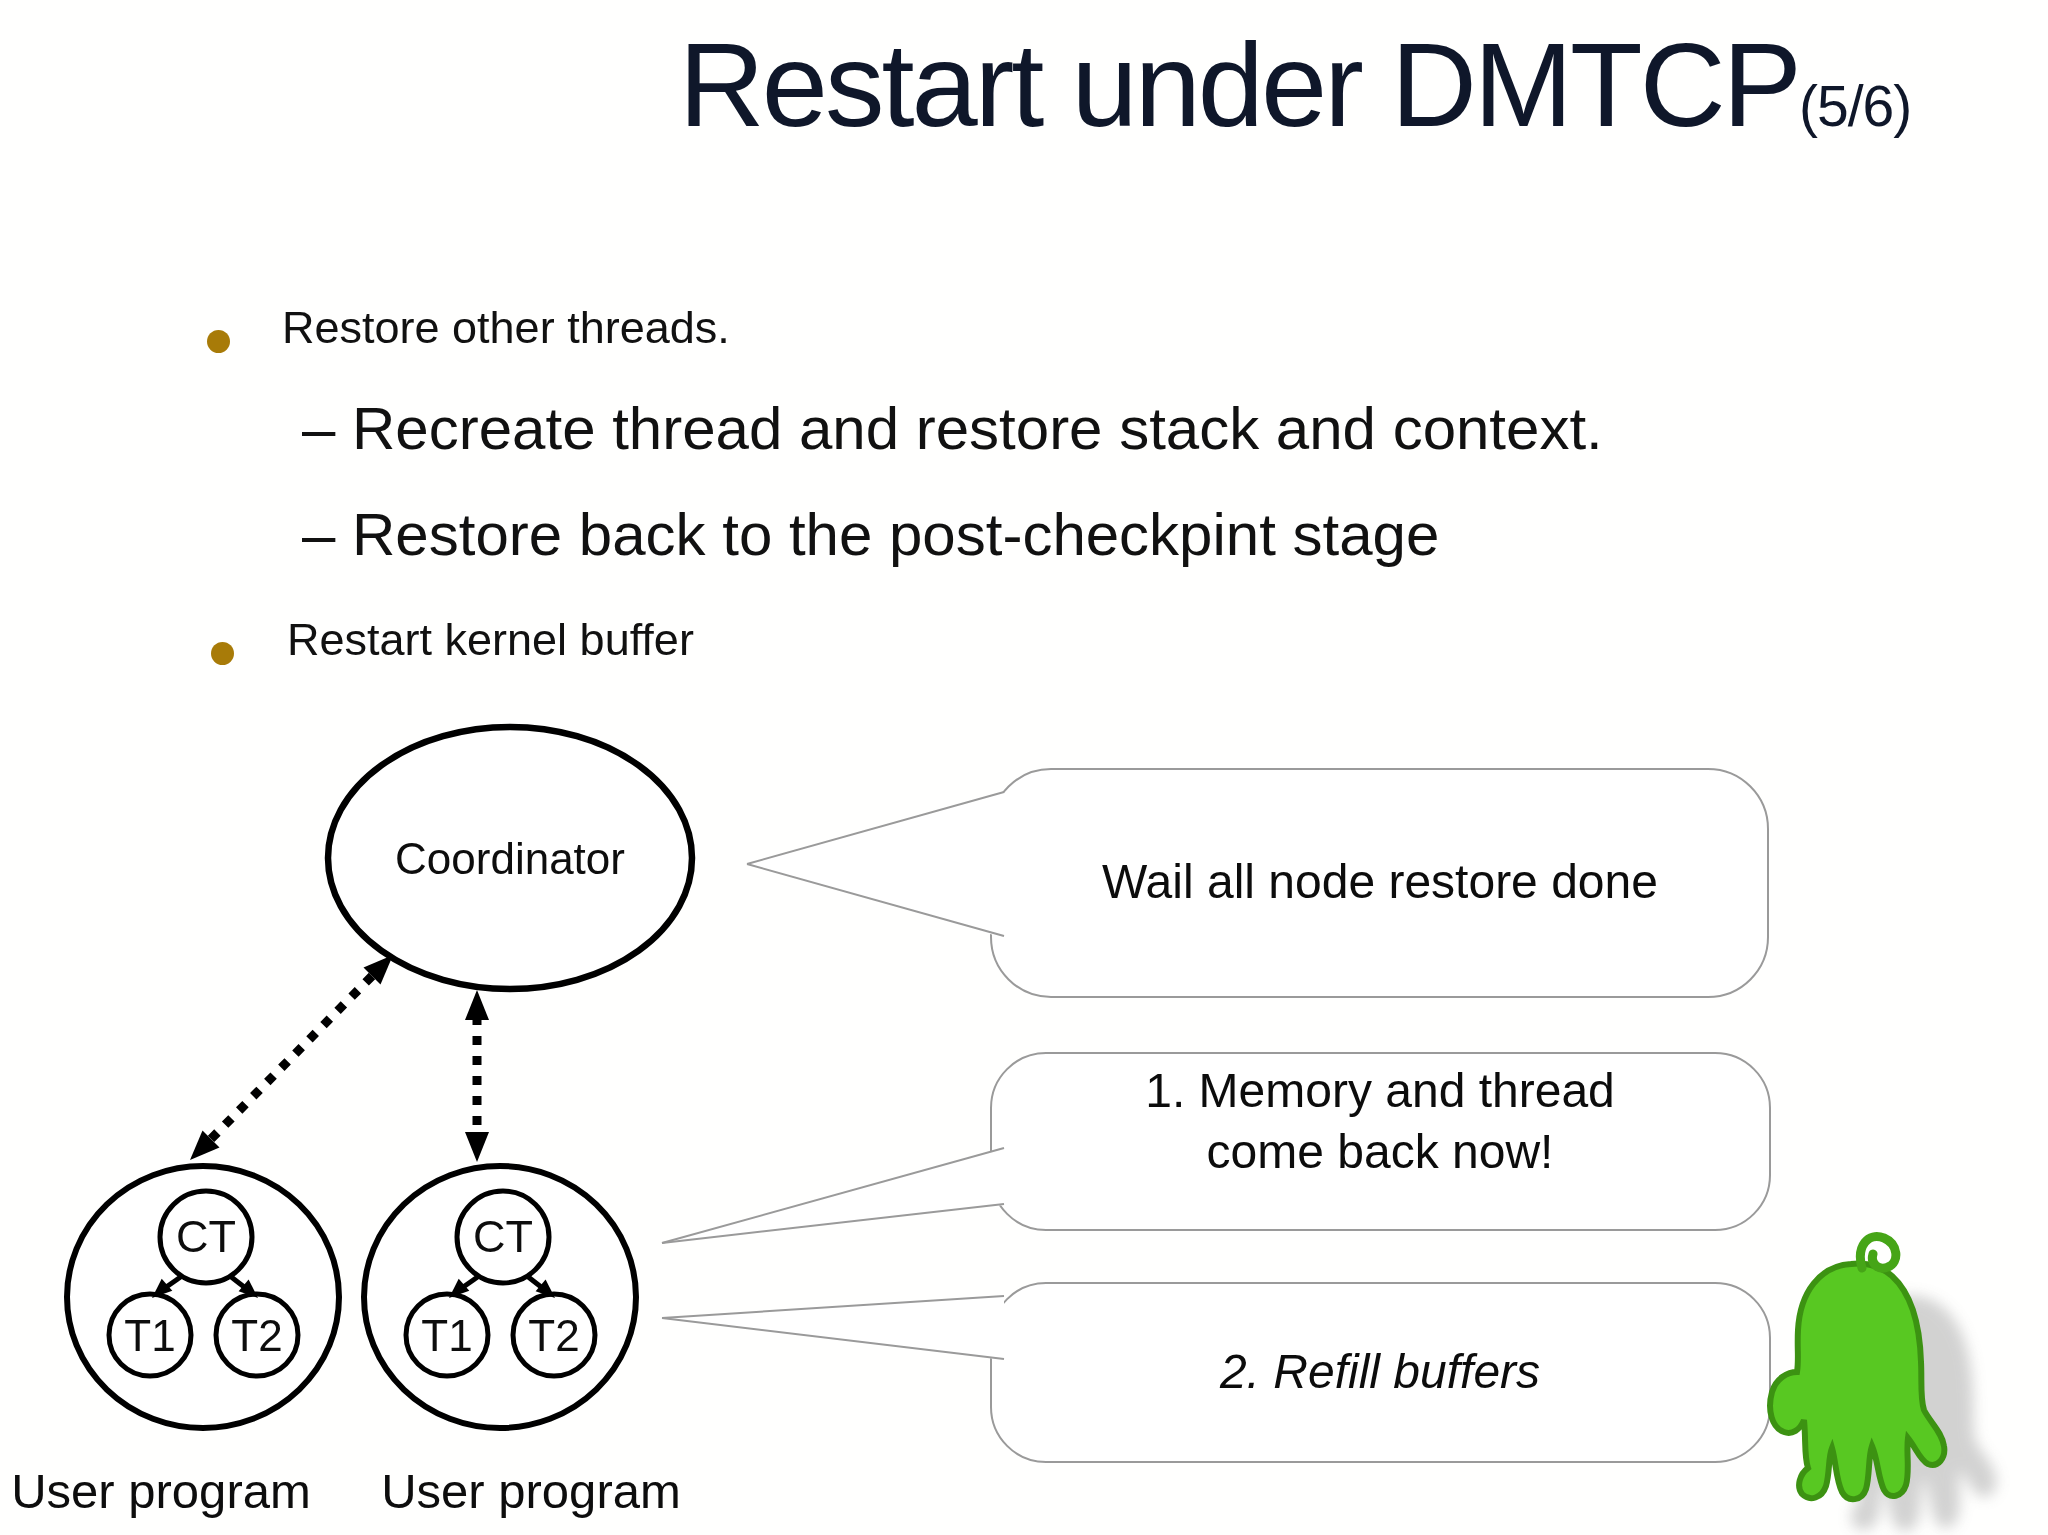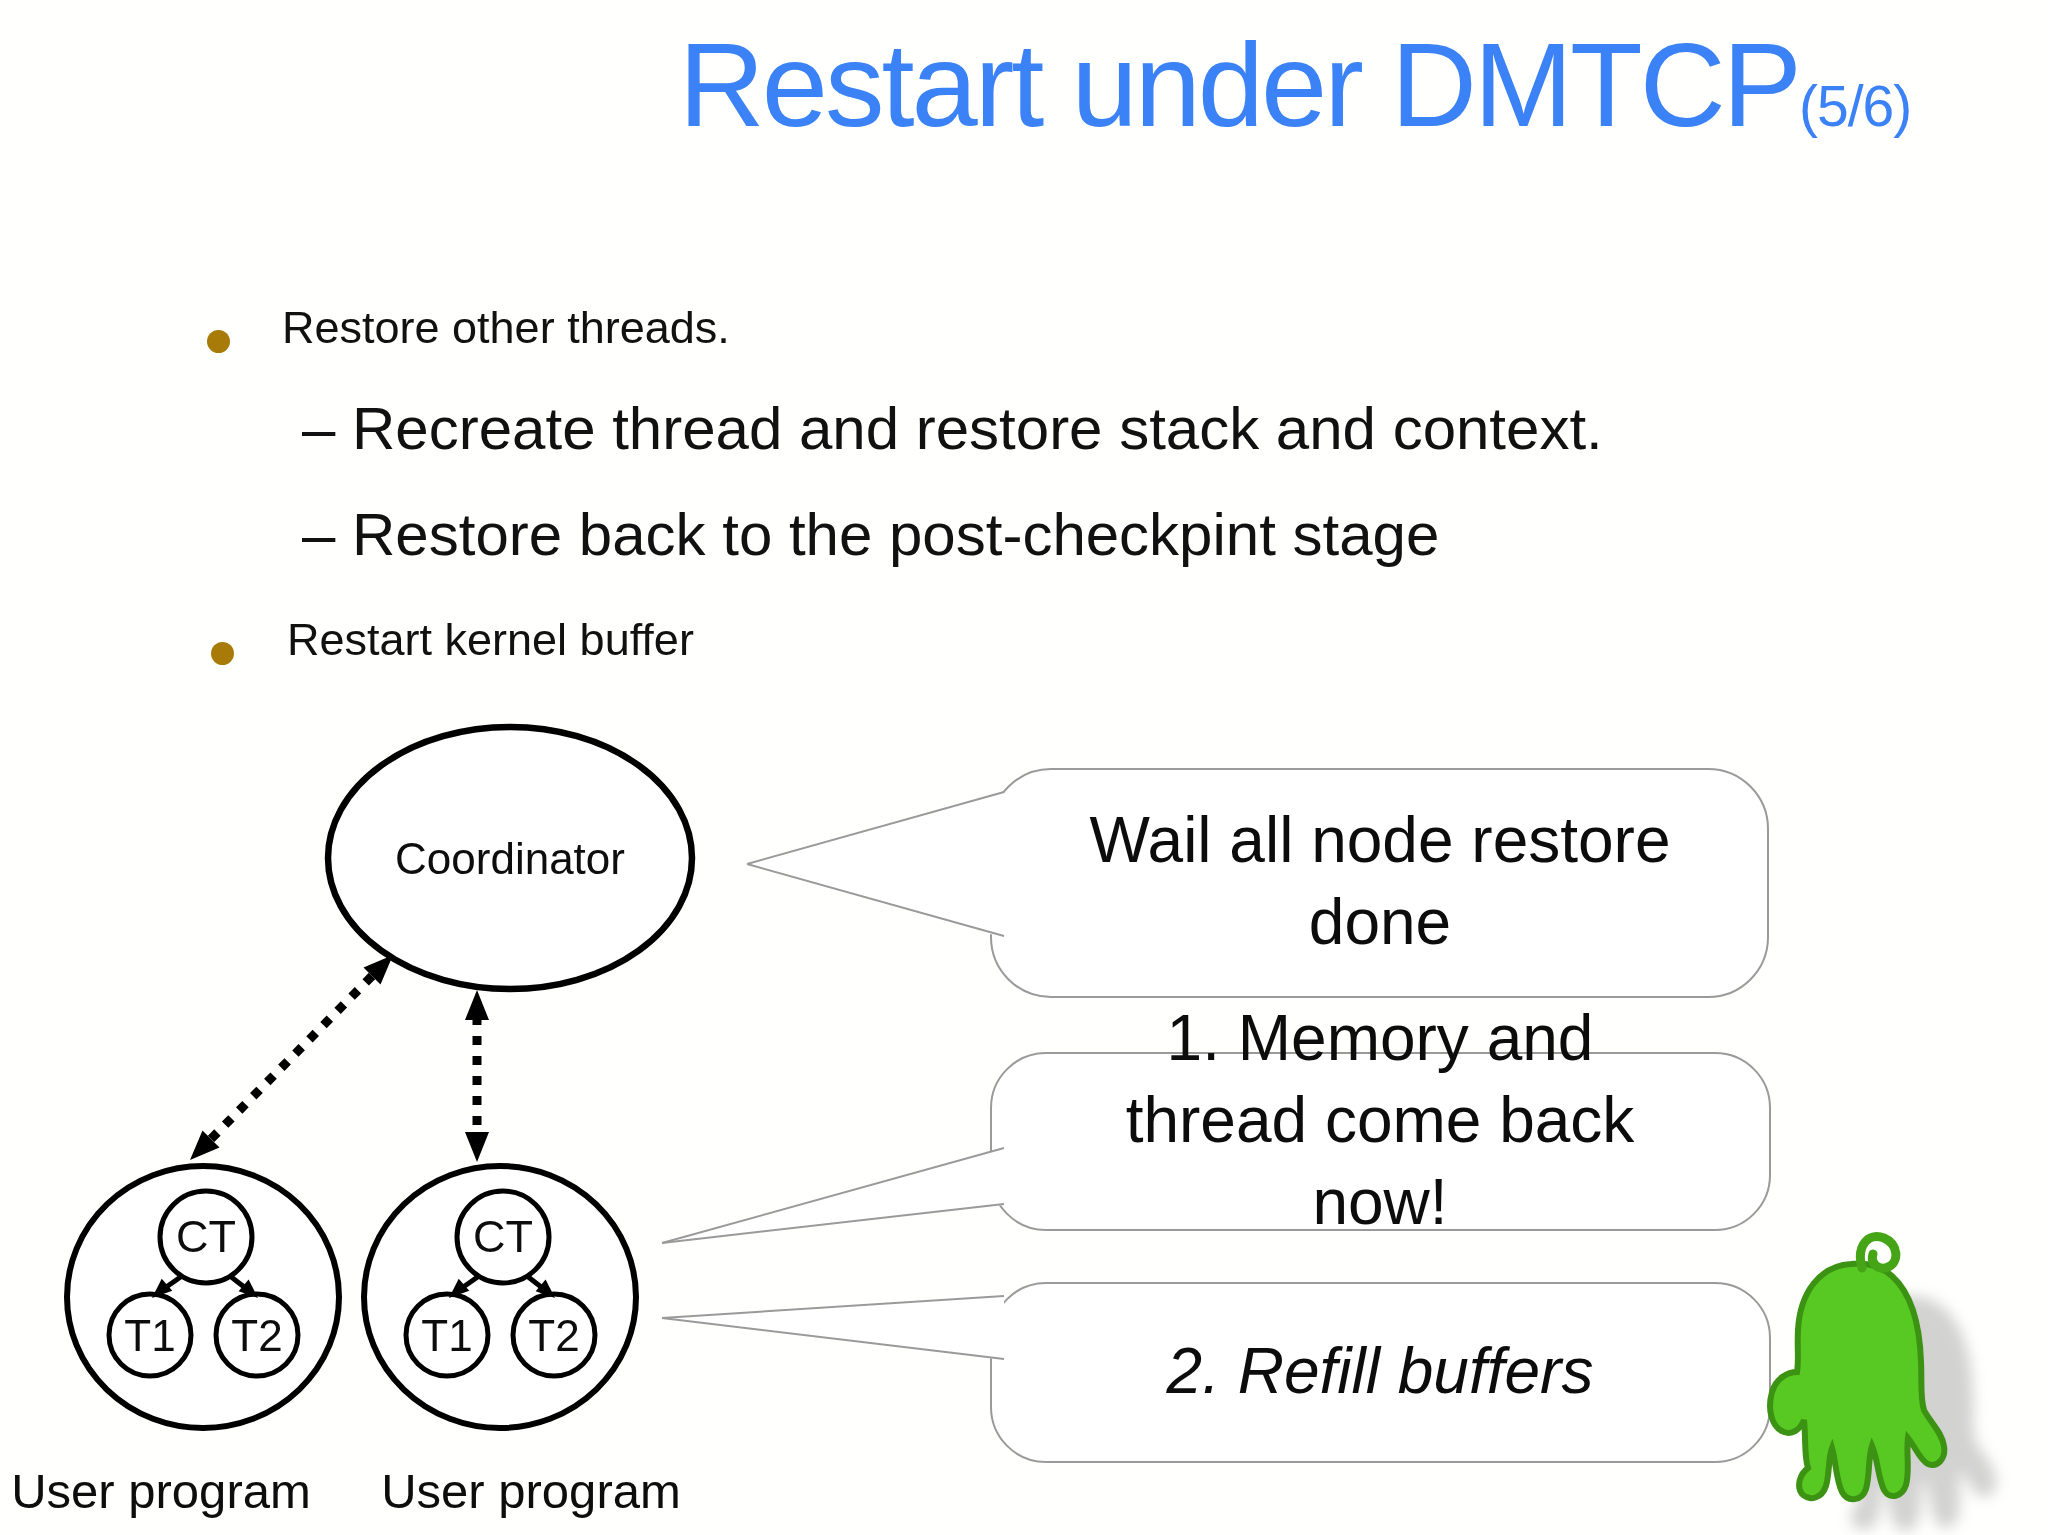"Restart under DMTCP(5/6)" .title { color: #3b82f6 -> #0f172a }
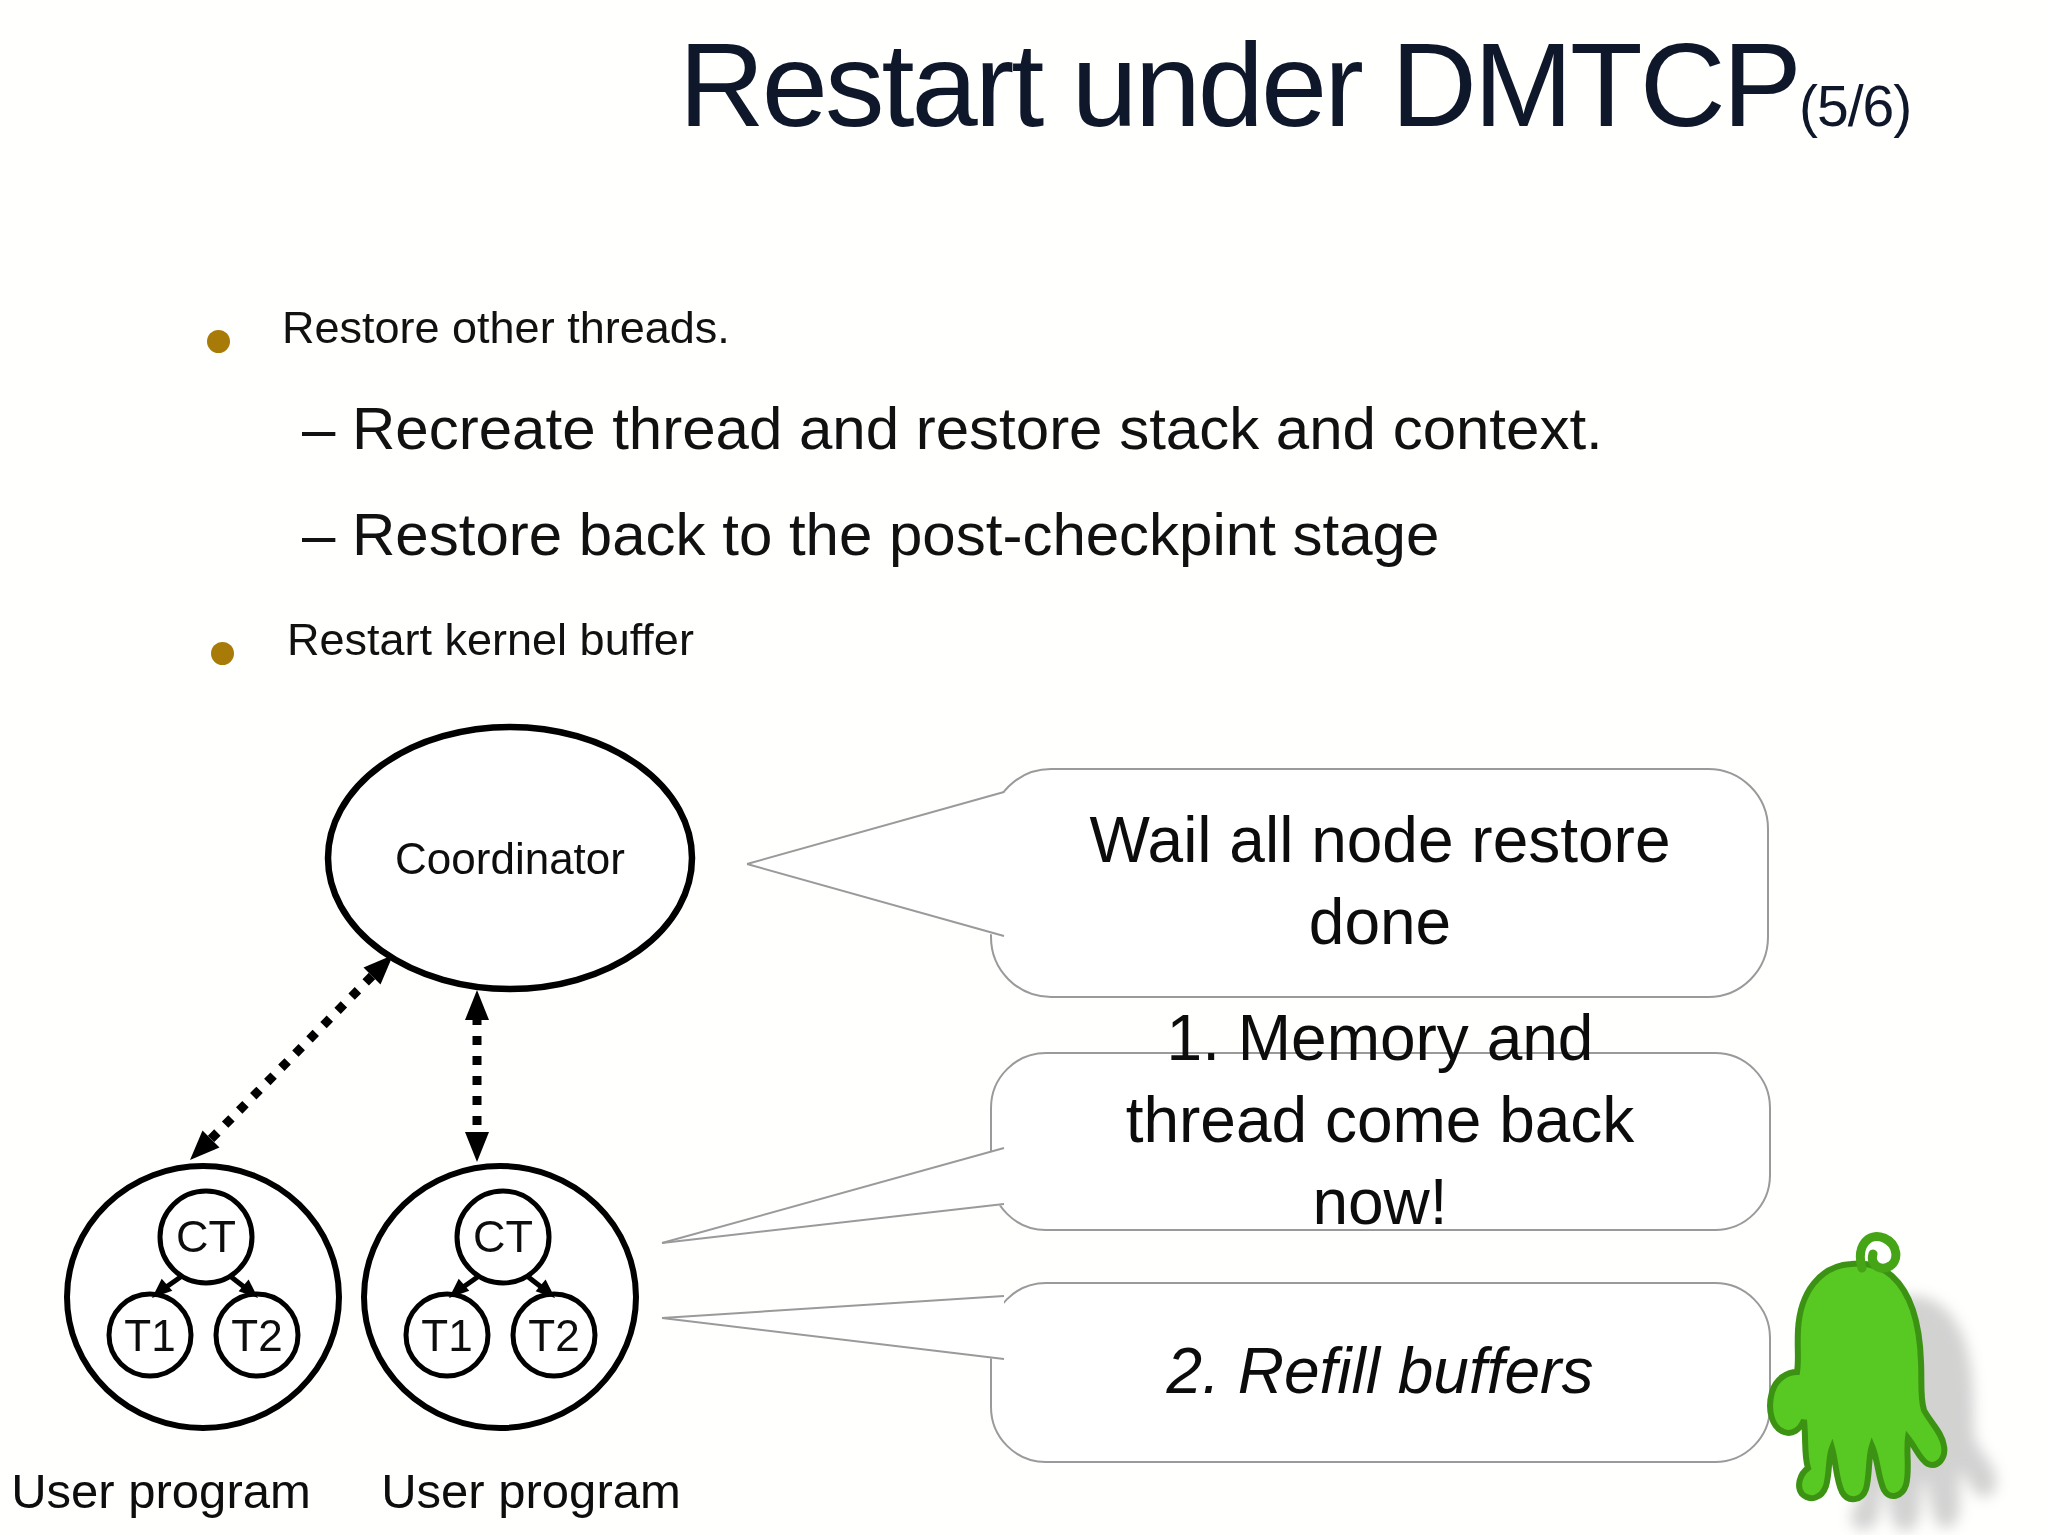"Wail all node restore done" .bubble-text { font-size: 64px -> 48px }
